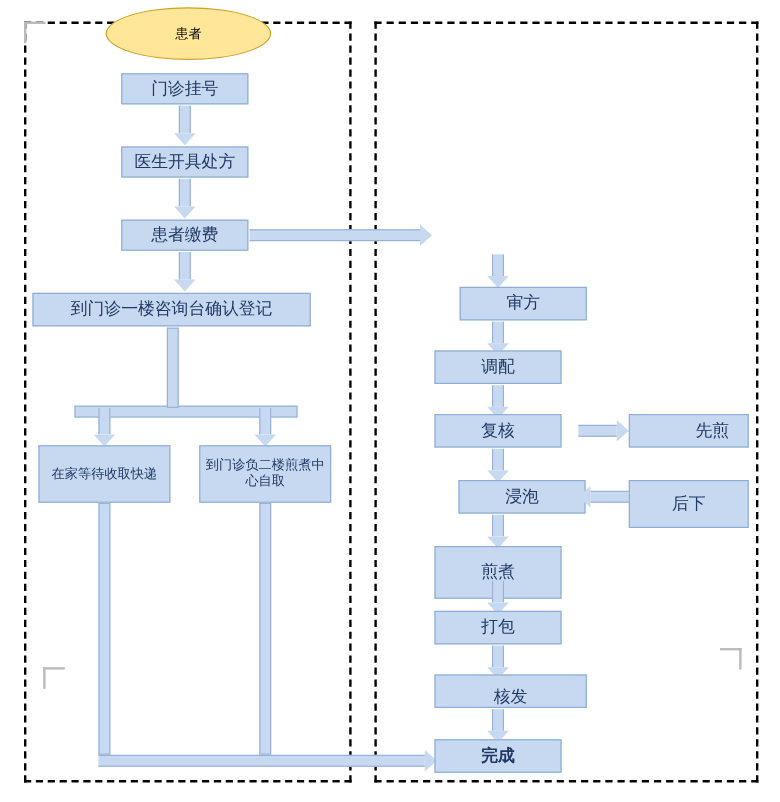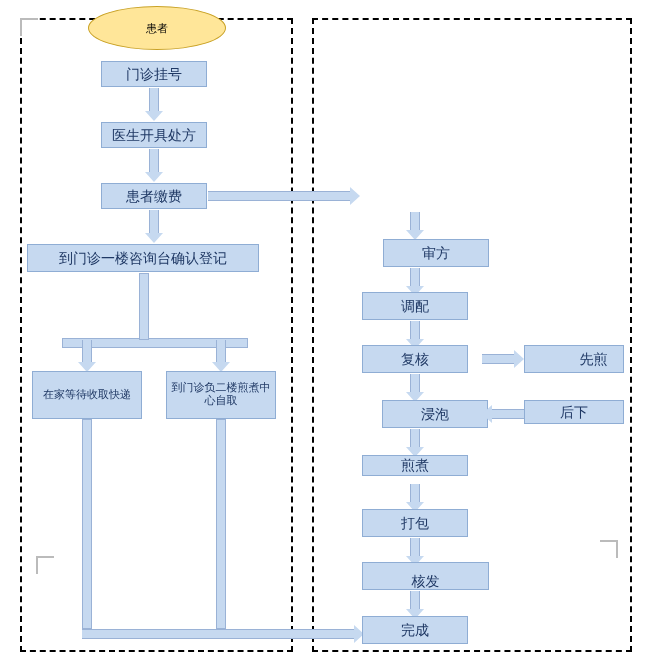"后下" div.box { height: 24px -> 40px }
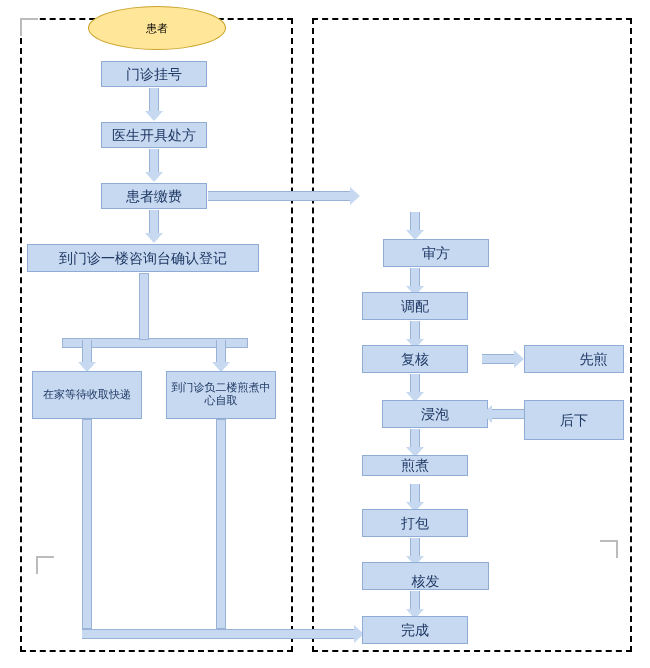"煎煮" div.box { height: 21px -> 44px }
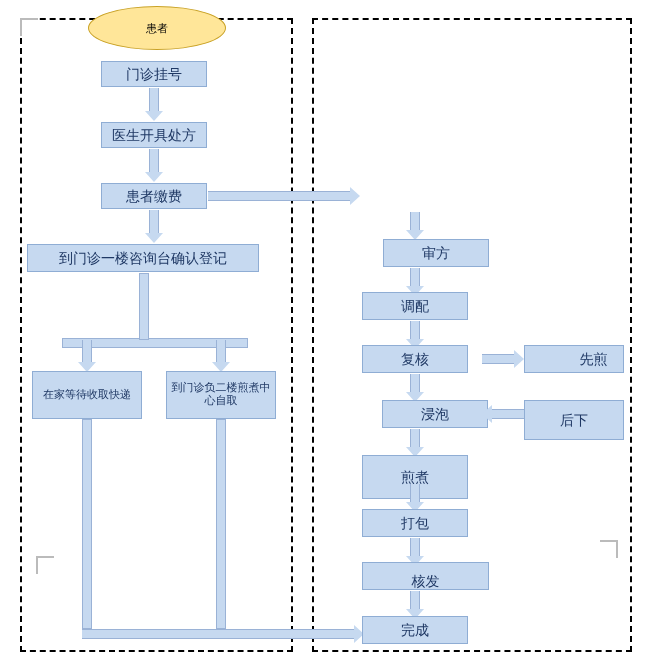"完成" div.box { font-weight: none -> bold }
